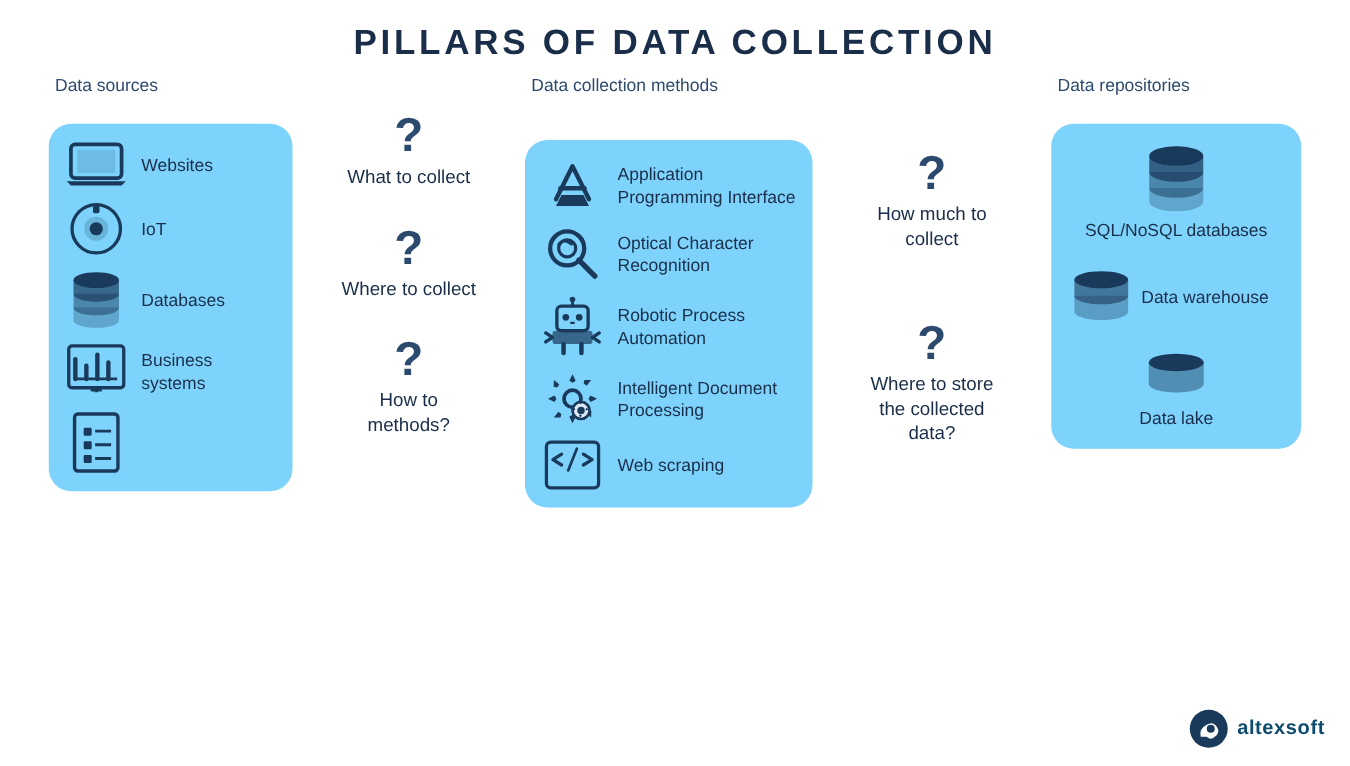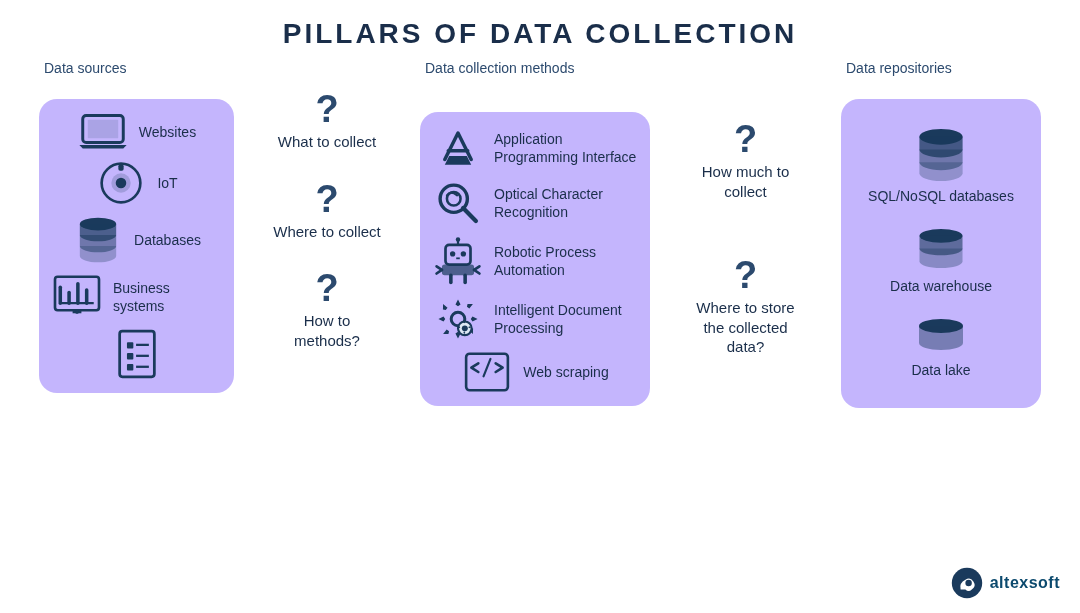"Websites" .panel { align-items: center -> none; background: #c4b5fd -> #7dd3fc }
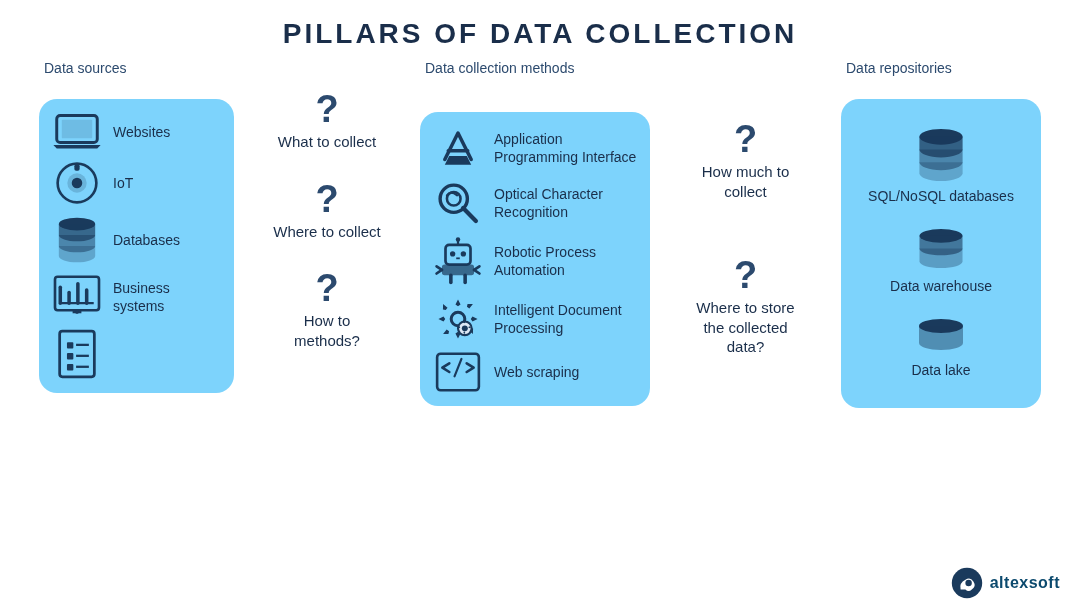"SQL/NoSQL databases" div.panel { padding: 28px 14px -> 16px 14px }
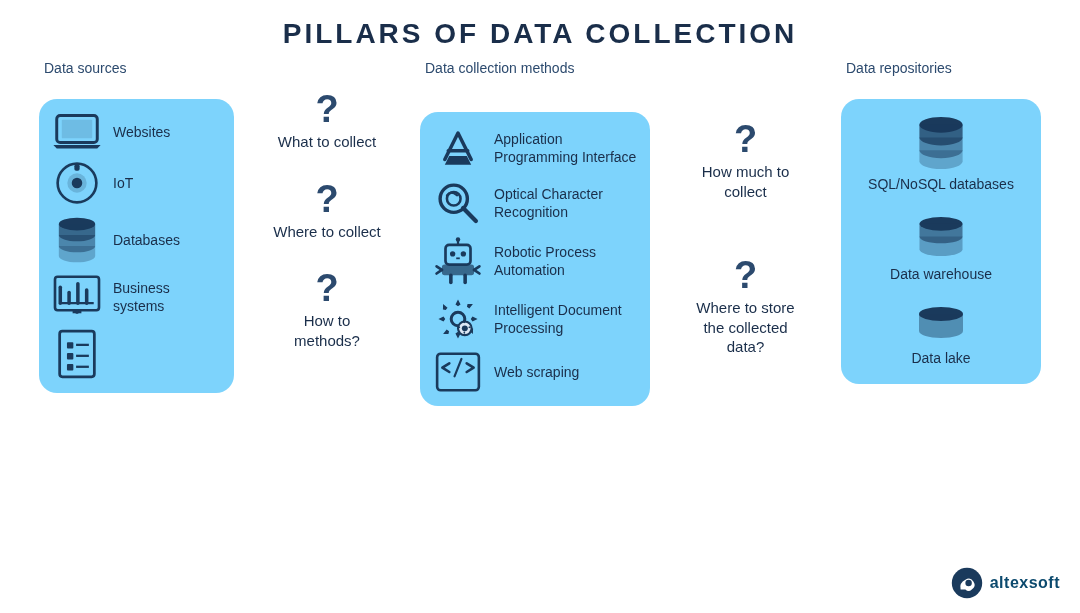"Data warehouse" div.panel-row { flex-direction: column -> row }
